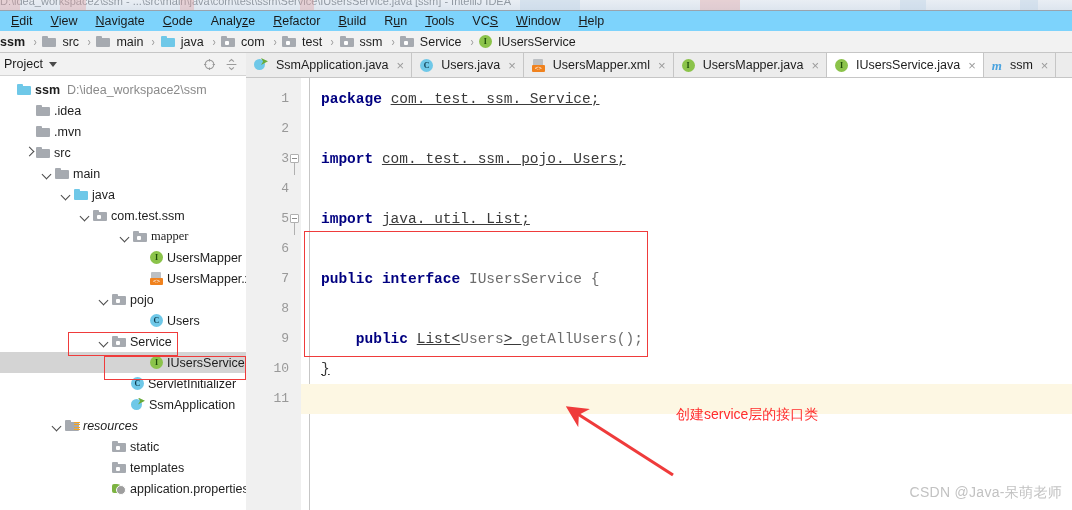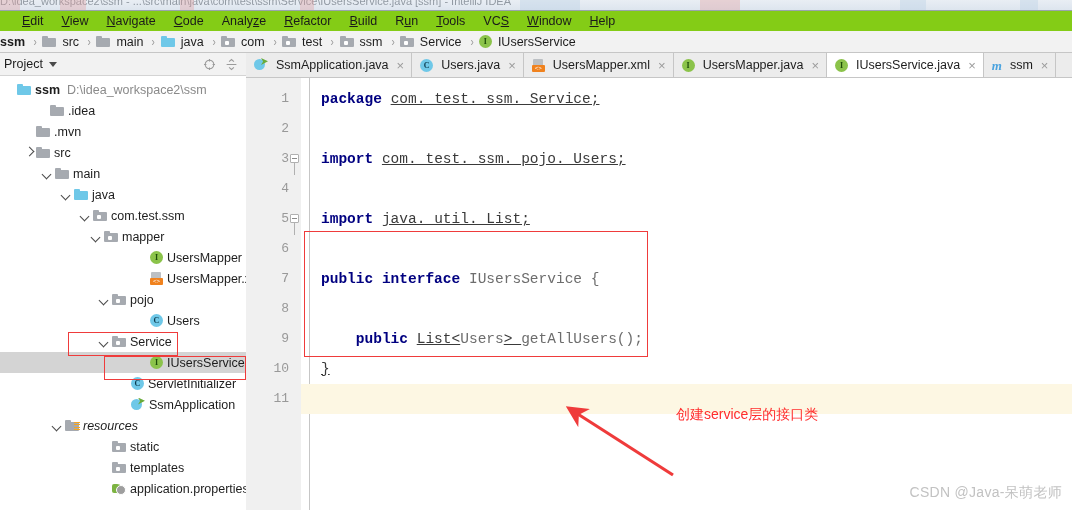"Edit" .menubar { background: #84cc16 -> #7dd3fc; padding-left: 13px -> 2px }
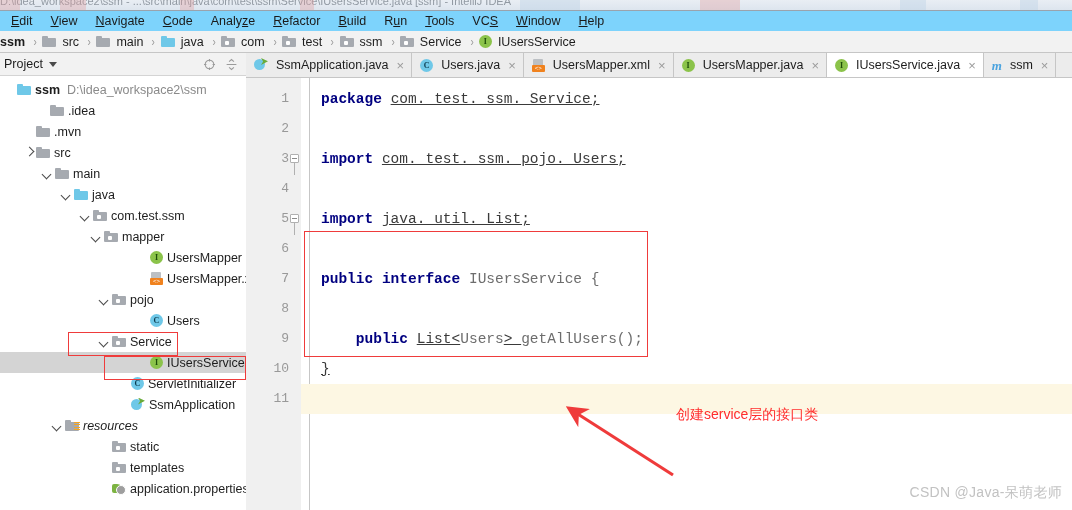".idea" div.row { margin-left: 14px -> none }
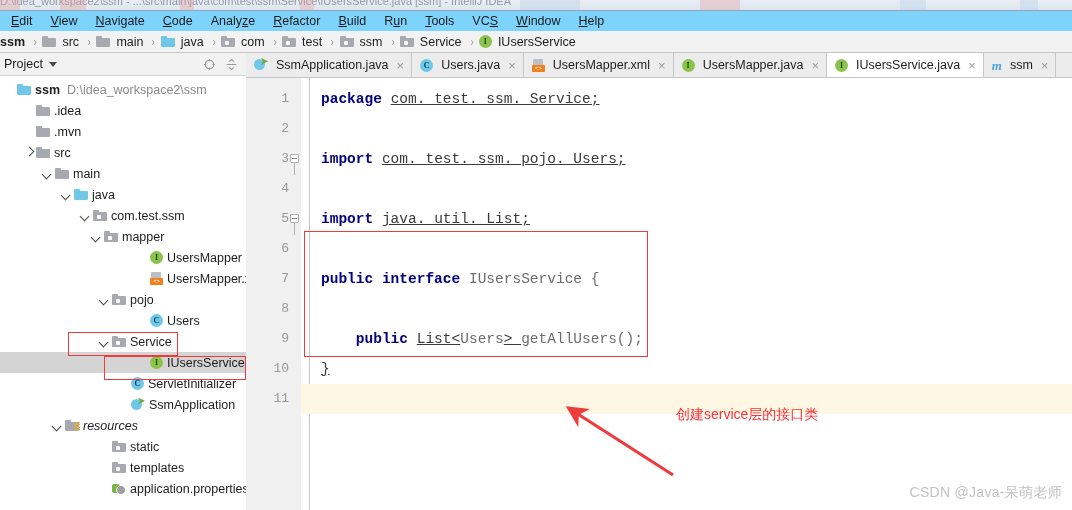"mapper" div.row { font-family: none -> Liberation Serif, serif; padding-left: 91px -> 120px }
